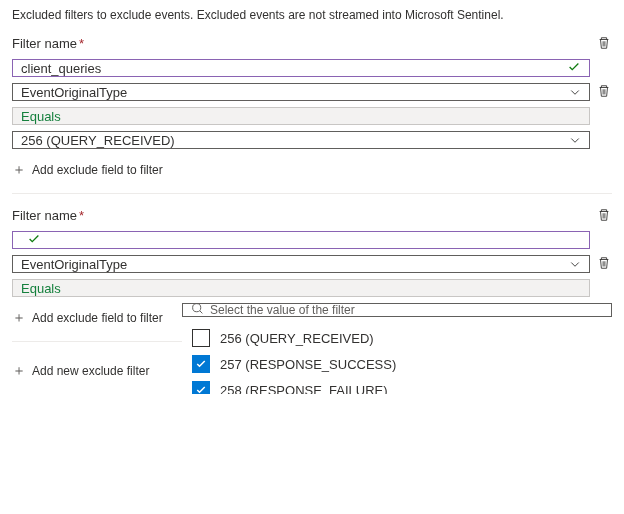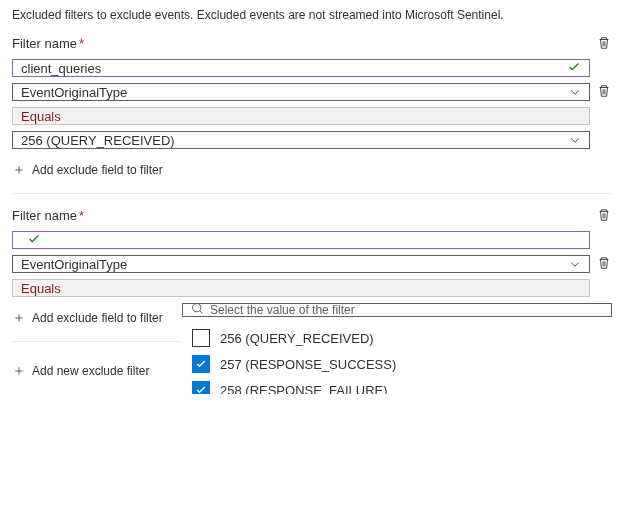"Equals" .input-box.readonly { color: #7f1d1d -> #15803d }
